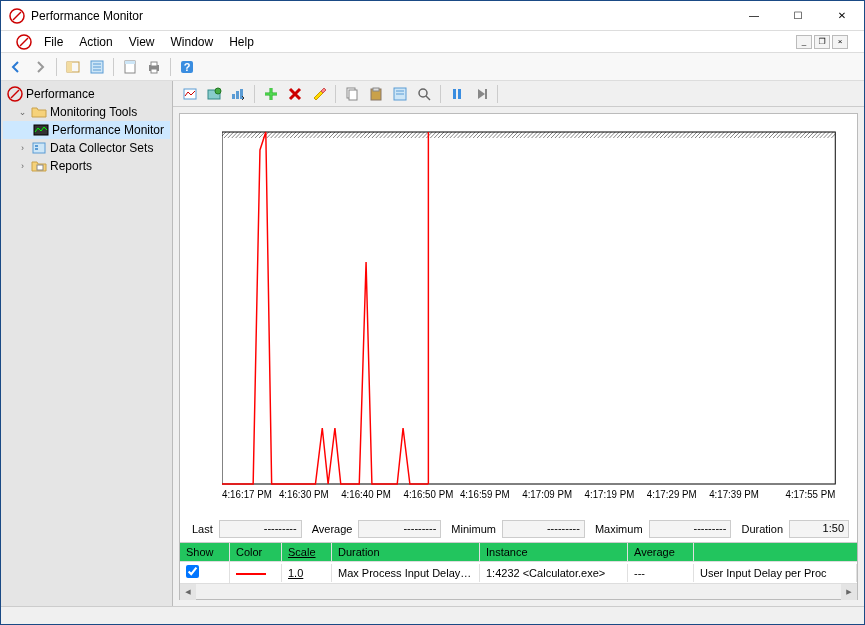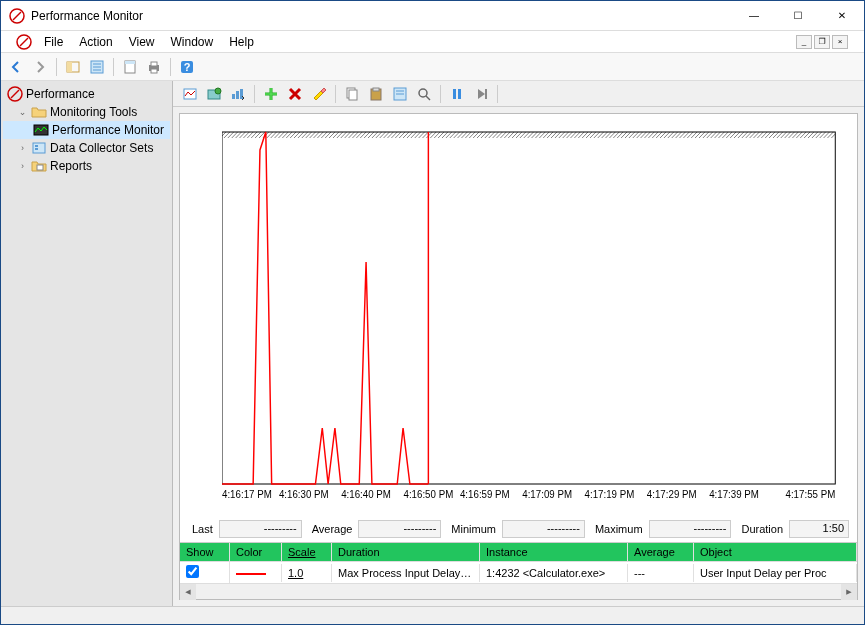"Object" div.ct-cell { html: <div>Object</div> -> none }
